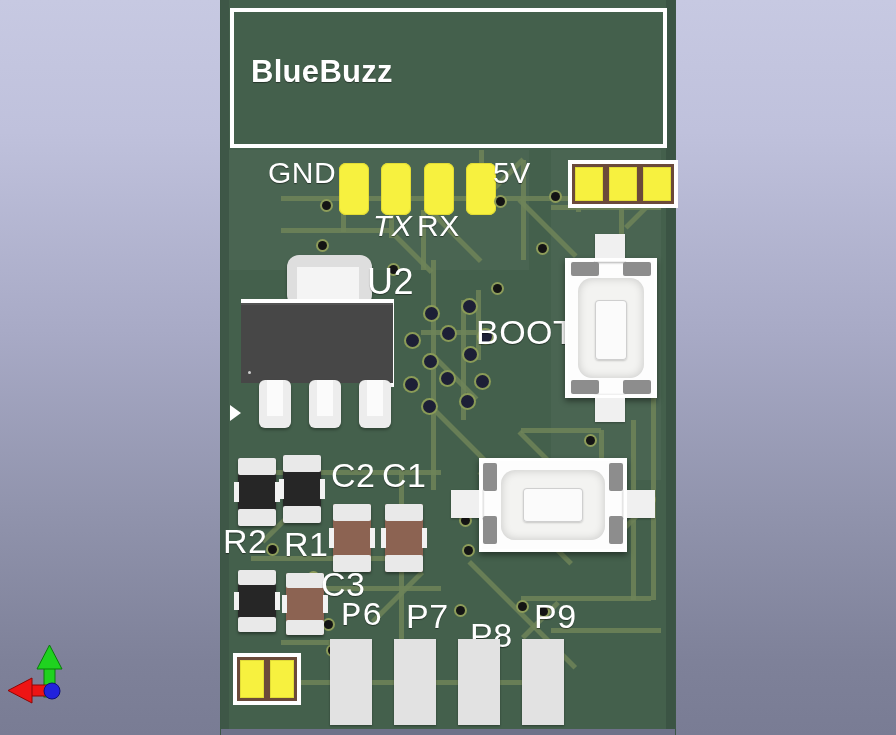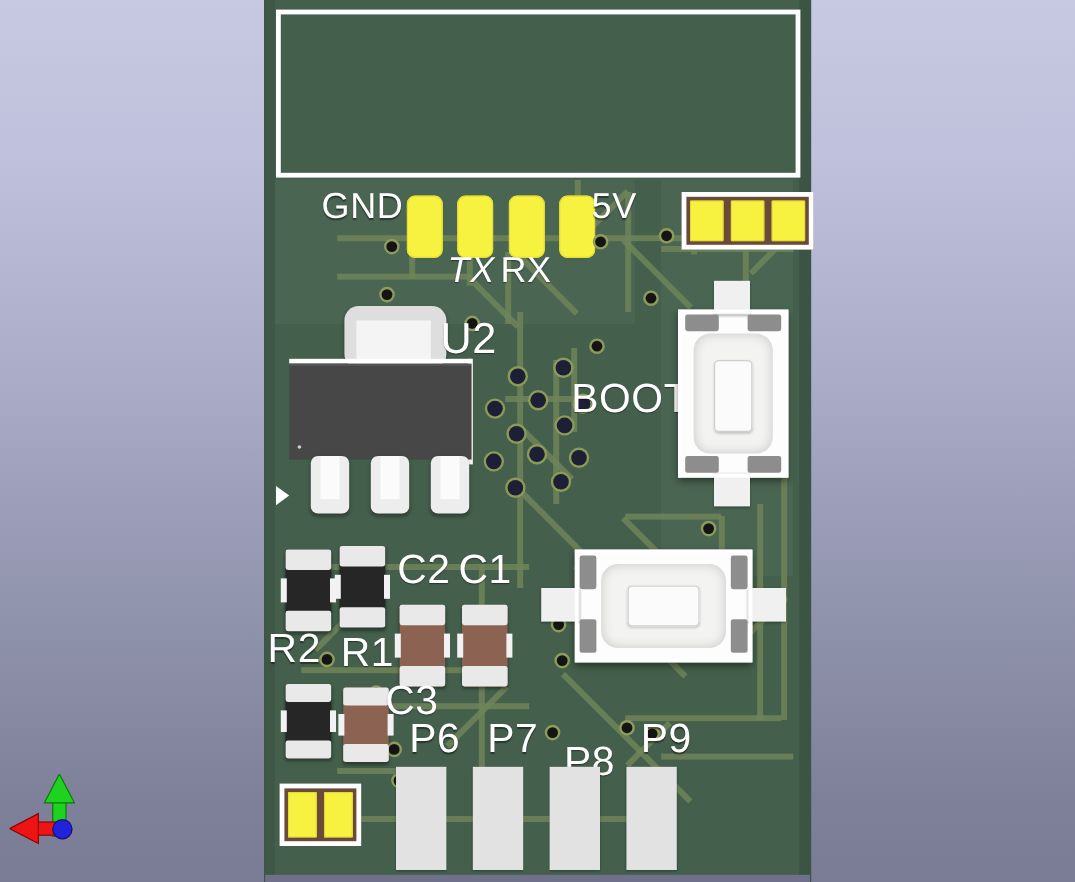"BlueBuzz" div.silk { html: none -> <div>BlueBuzz</div> }
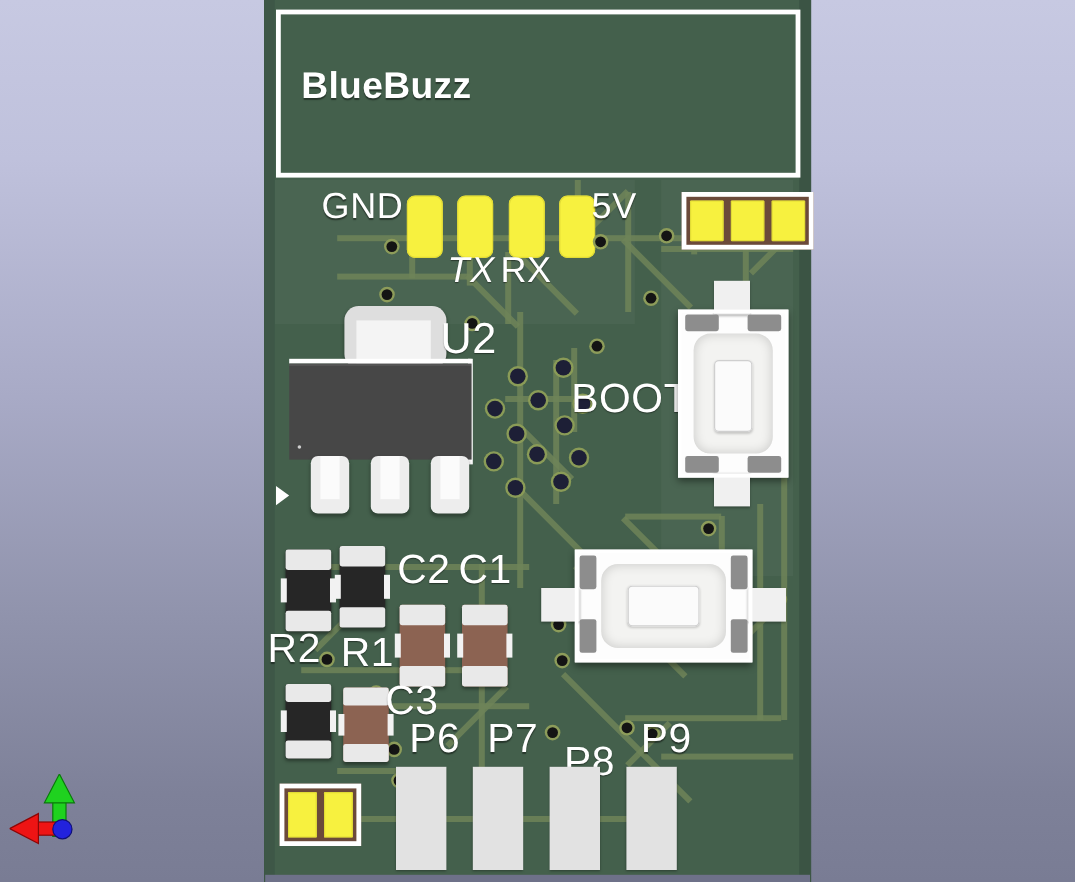"P6" div.silk { font-family: none -> Liberation Mono, monospace }
